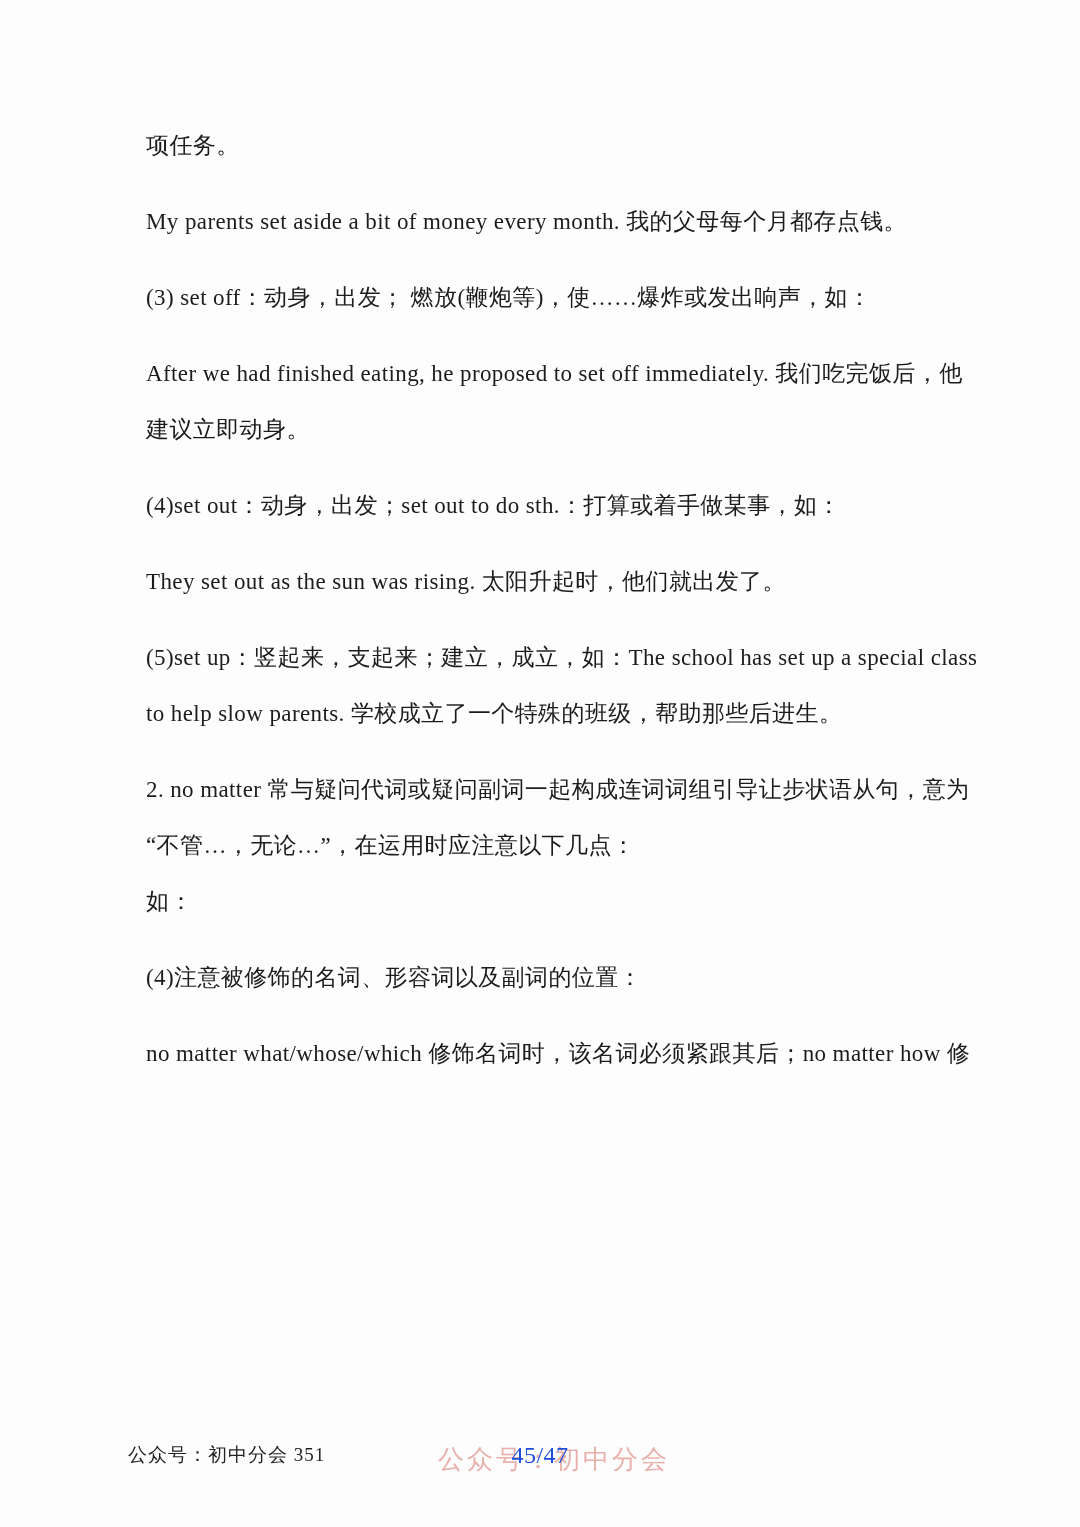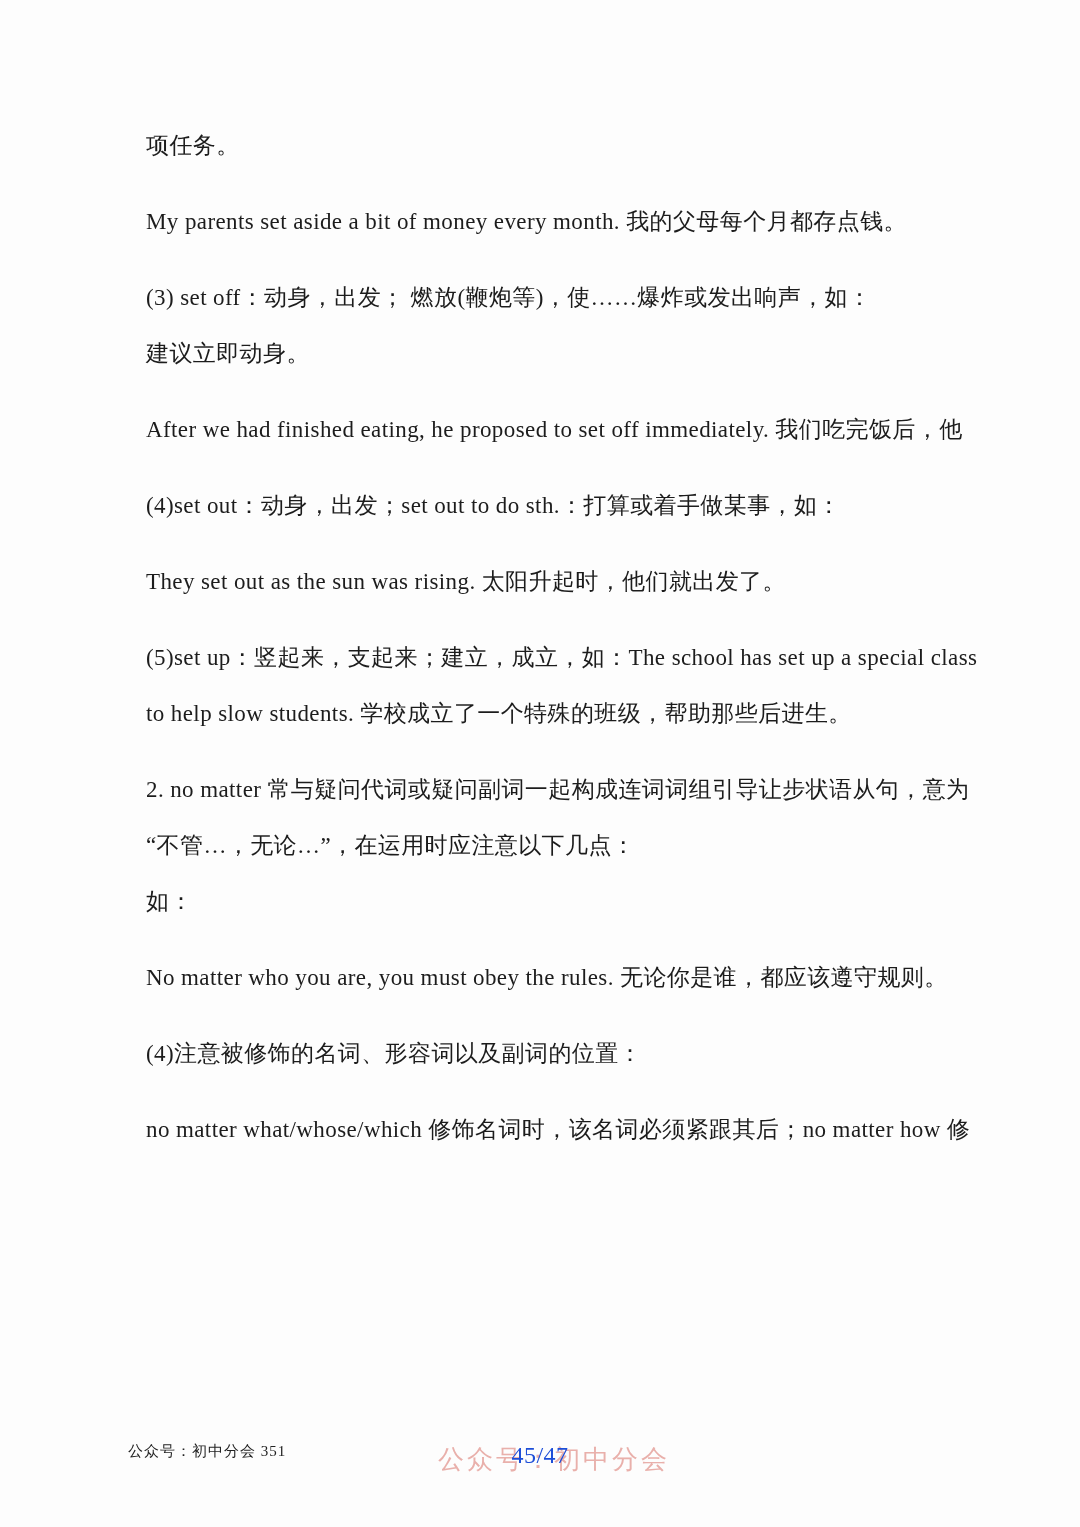"建议立即动身。" div.line { order: before "After we had finished eating," -> after "After we had finished eating," }
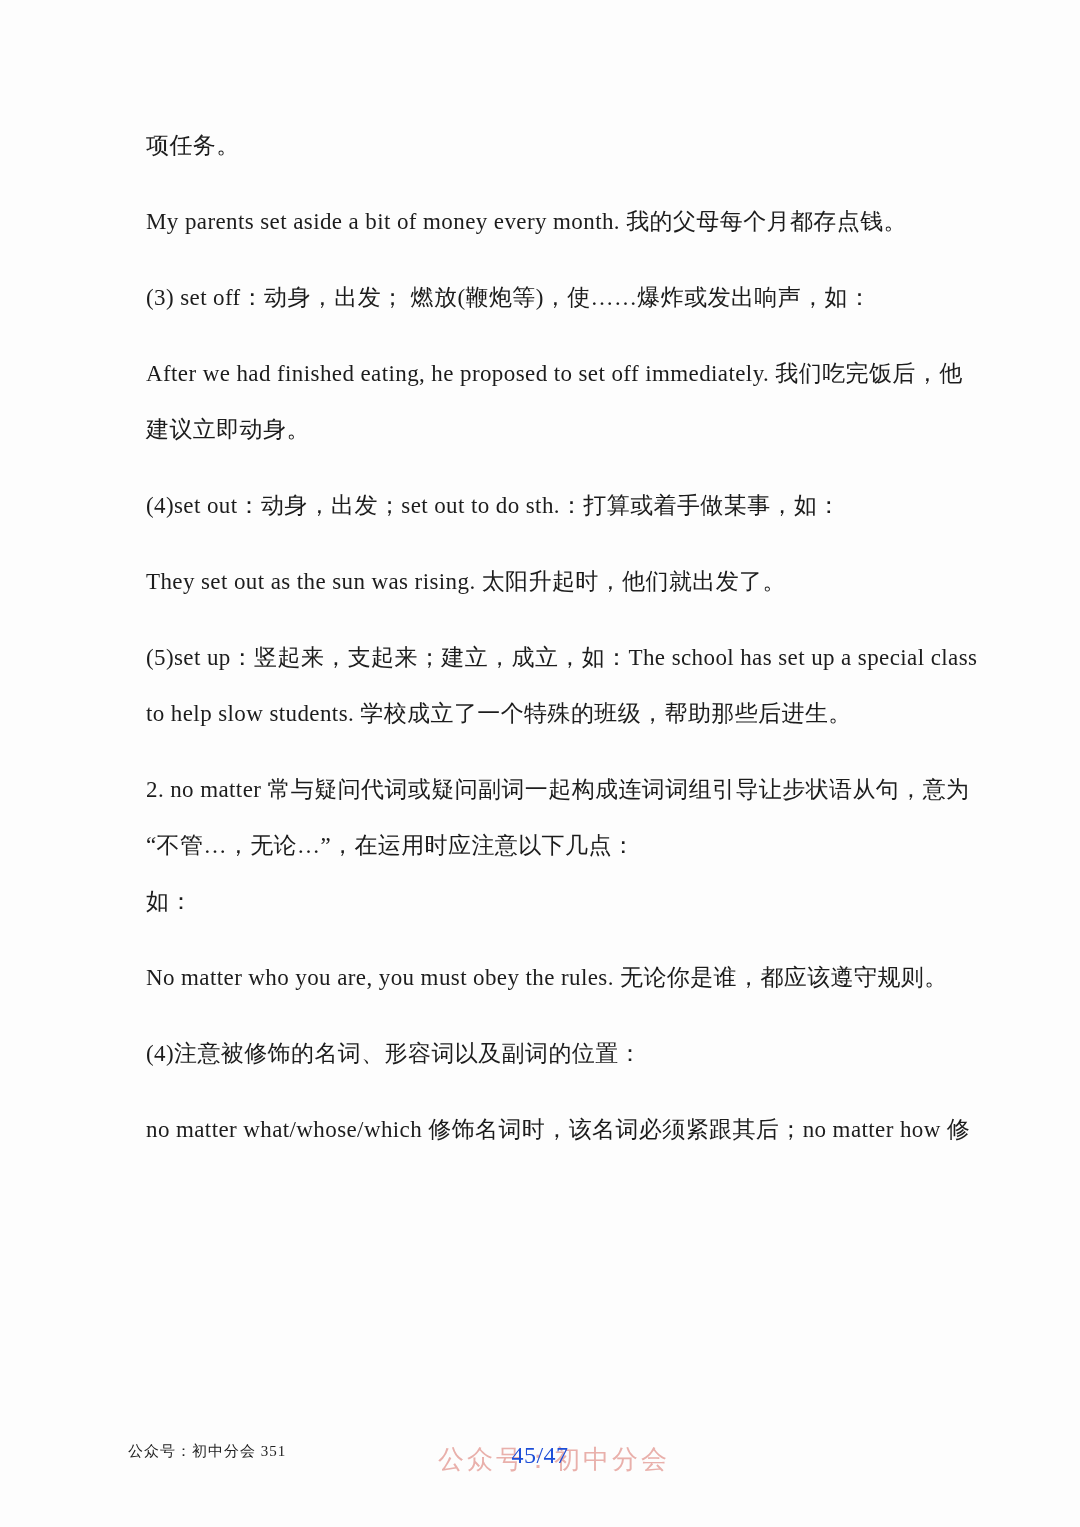"to help slow students." div.line { text: students -> parents }
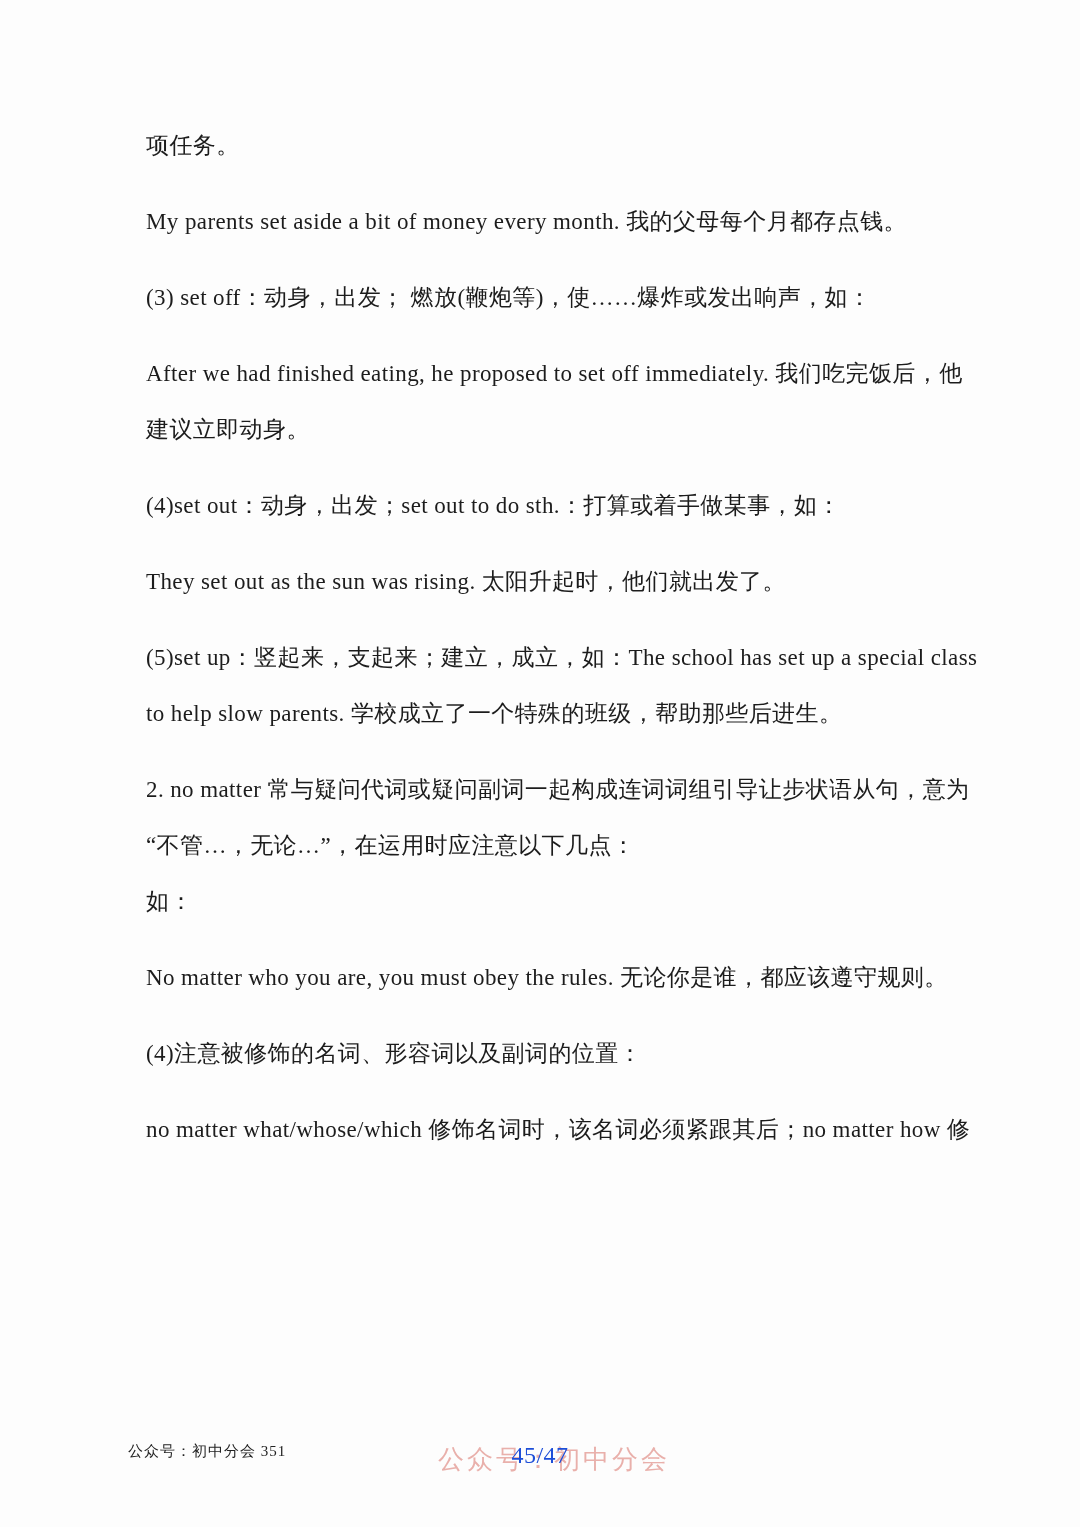"No matter who you are," div.line { html: <div>No matter who you are, you must obey the rules. 无论你是谁，都应该遵守规则。</div> -> none }
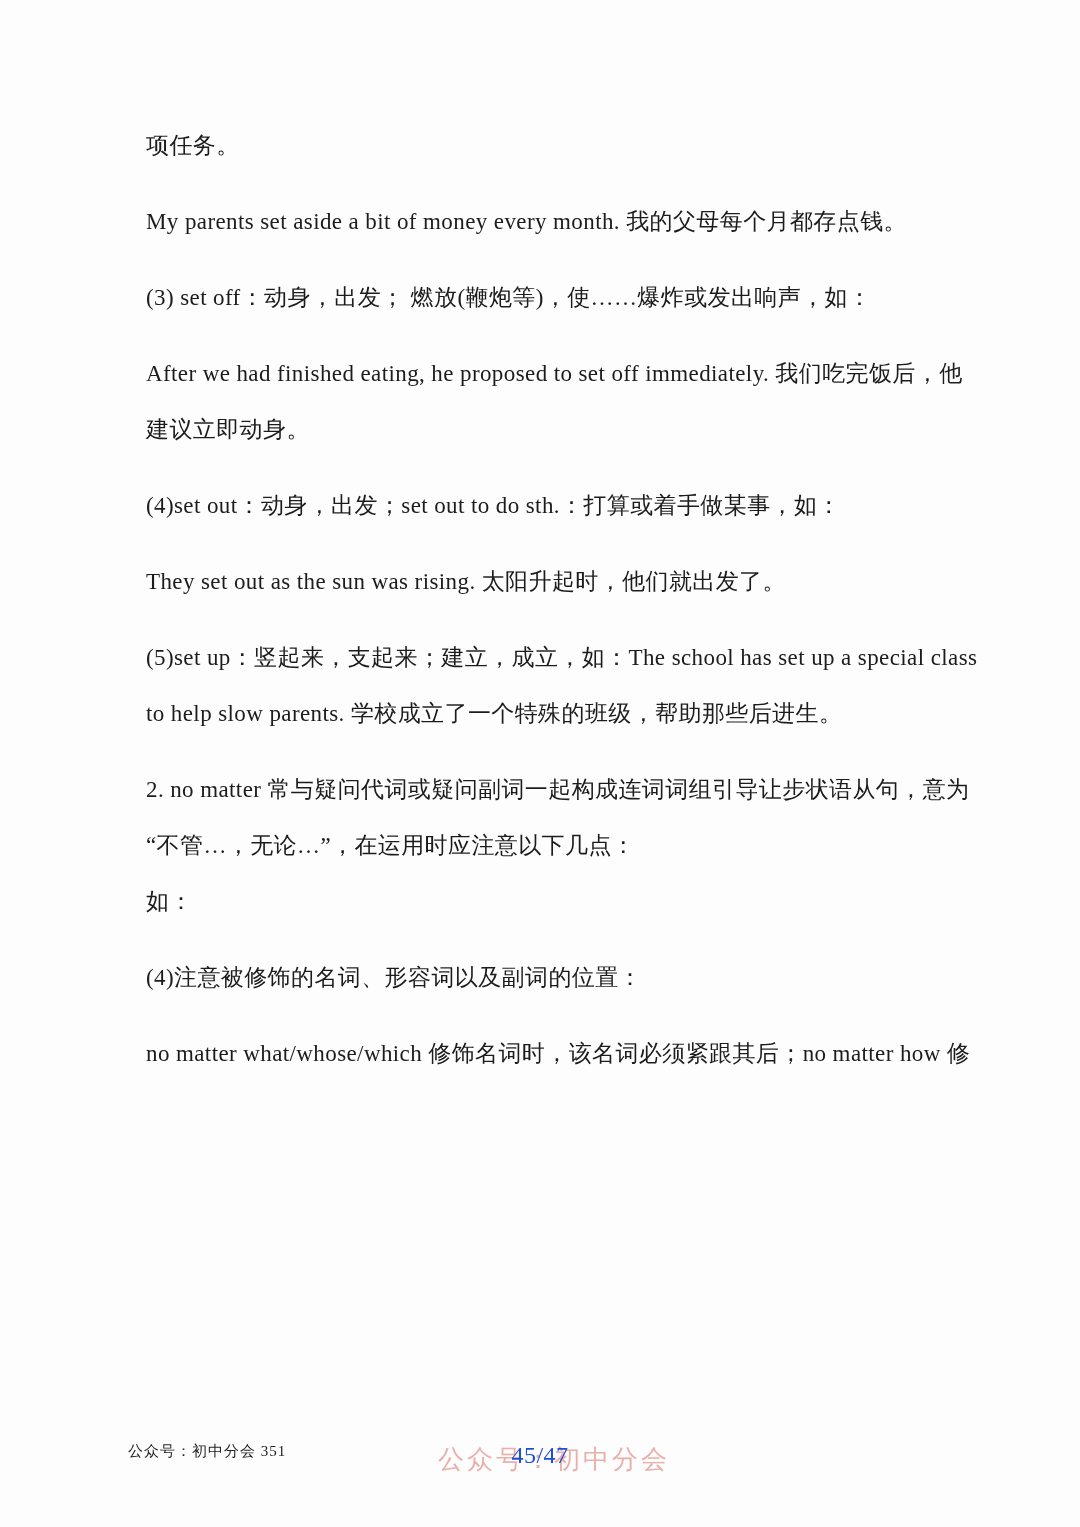"公众号：初中分会 351" .footer-left { font-size: 15px -> 19px }
